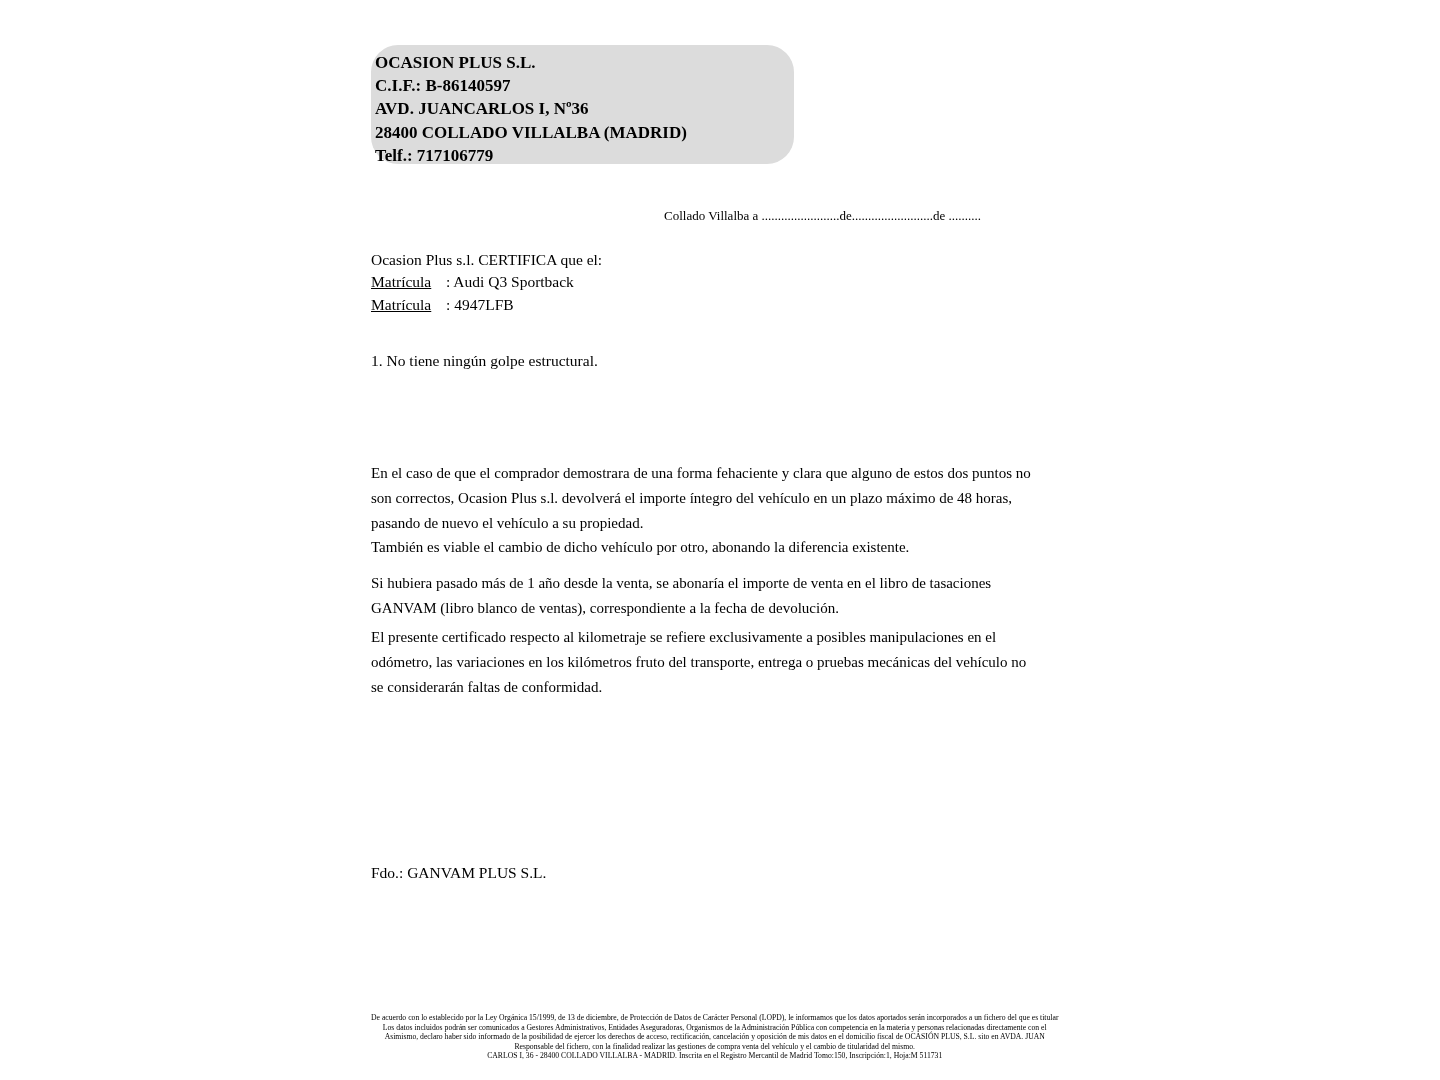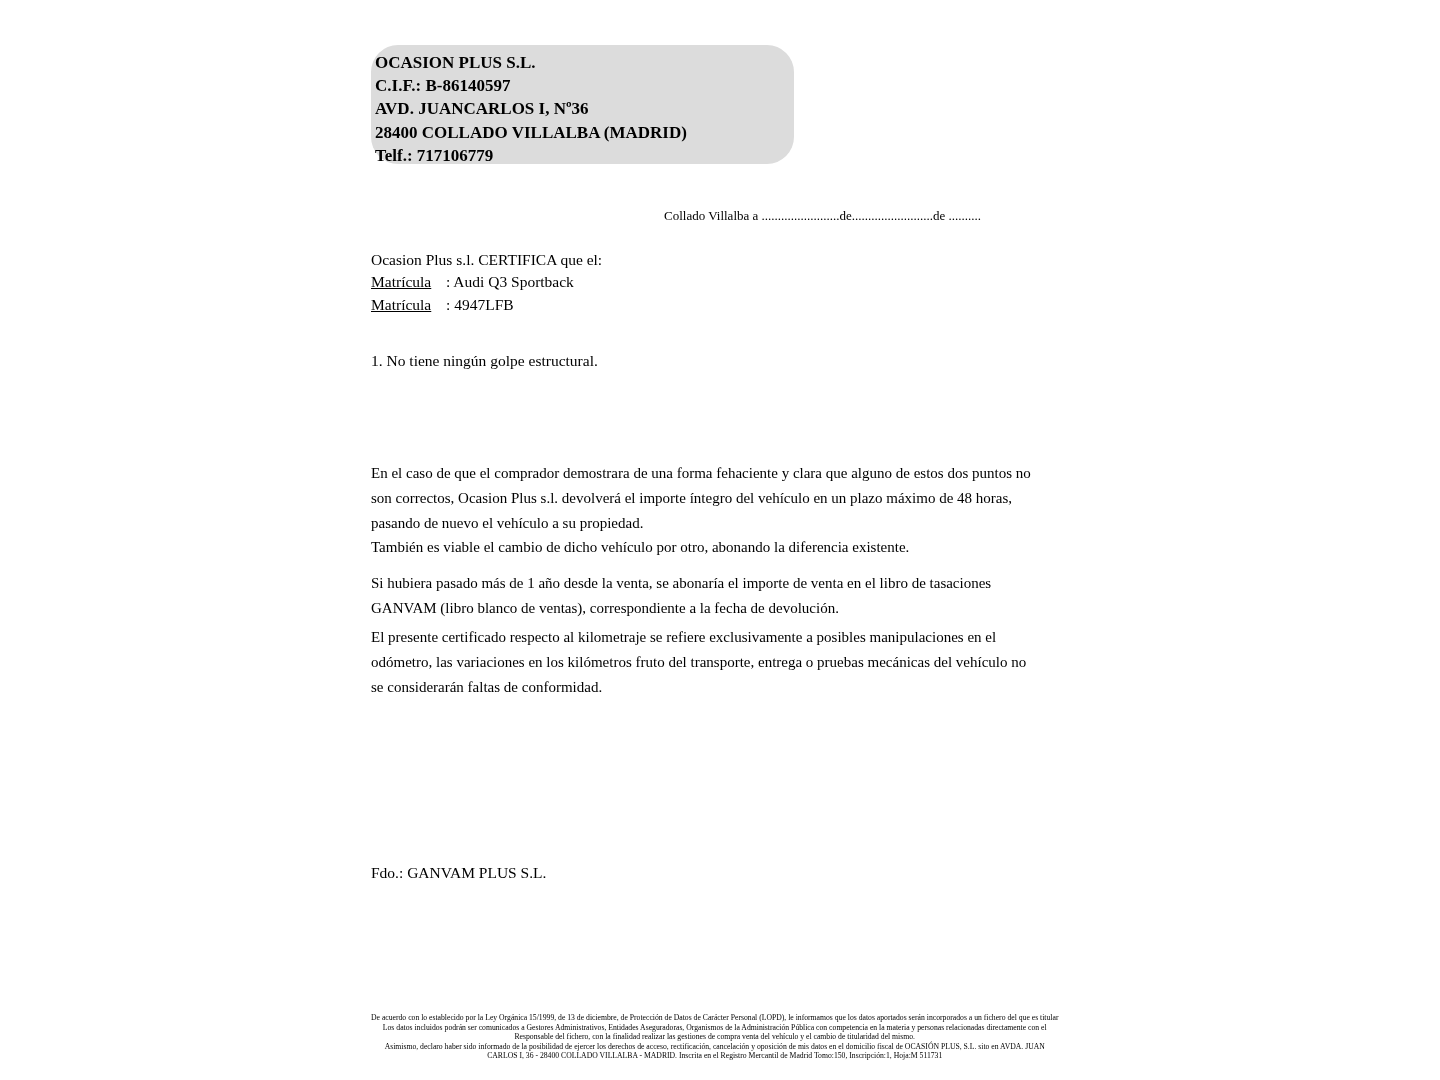"Responsable del fichero, con la" div.lf-line { order: before "Asimismo, declaro haber sido informado" -> after "Asimismo, declaro haber sido informado" }
